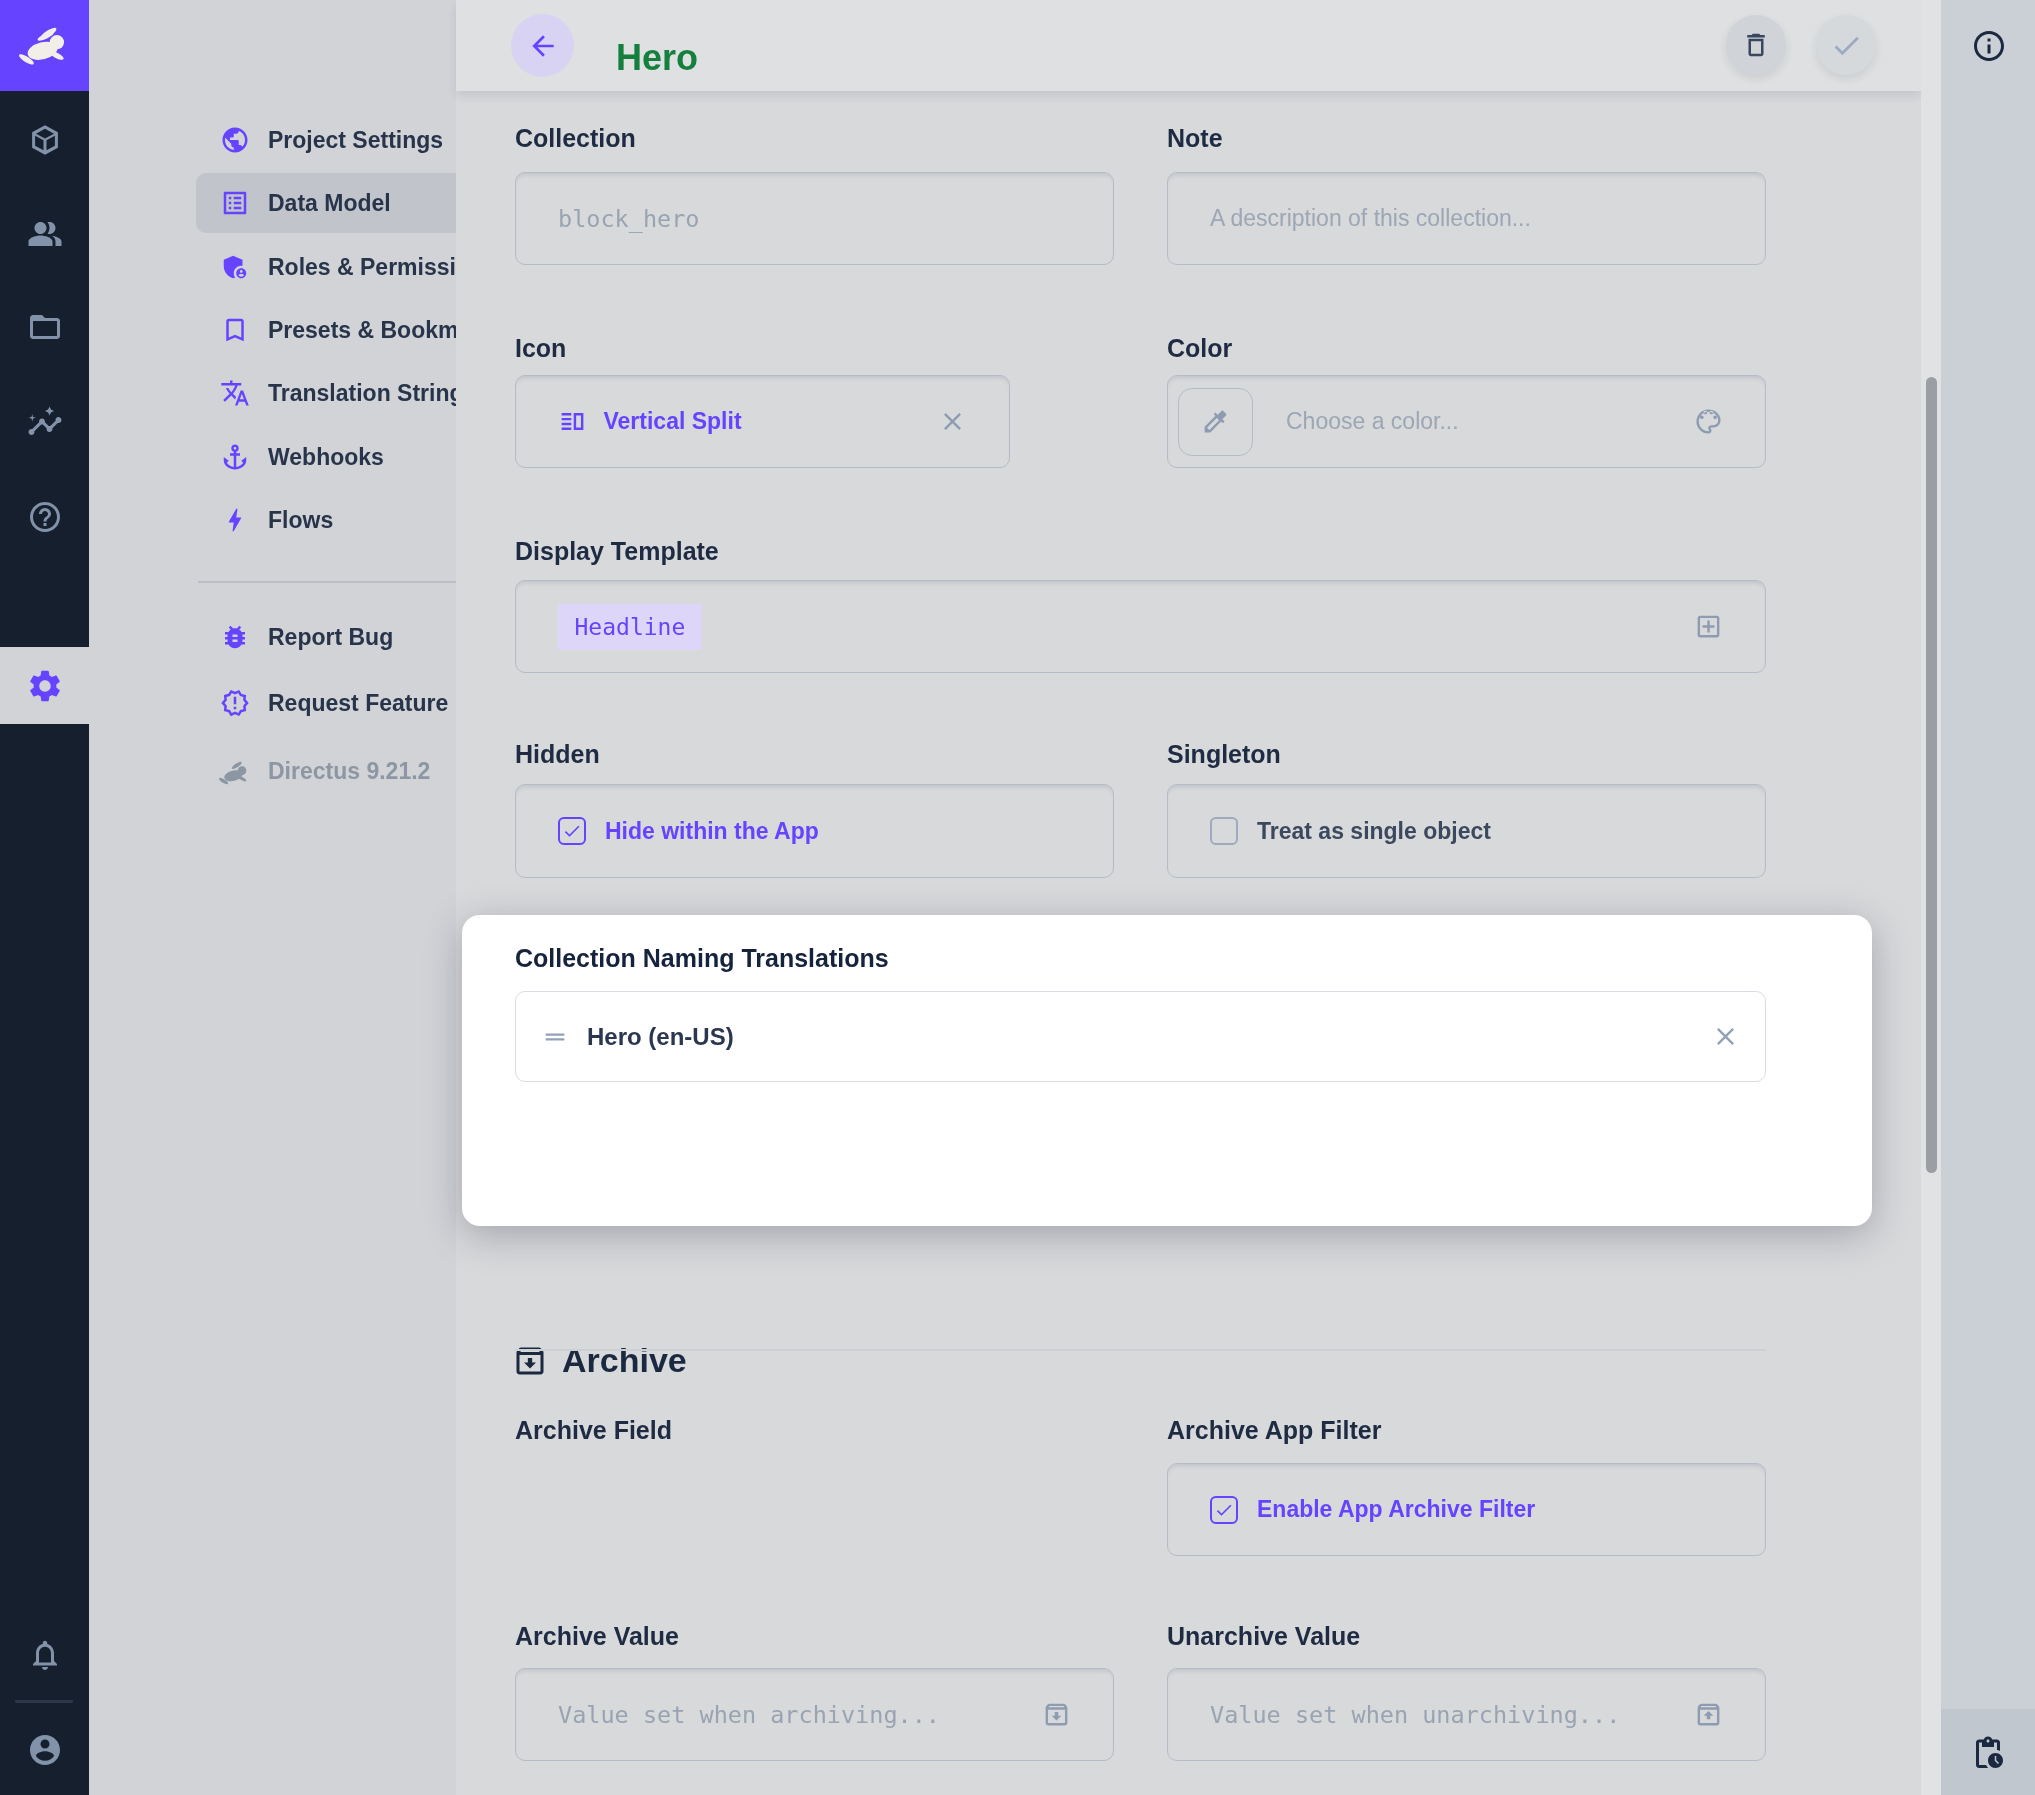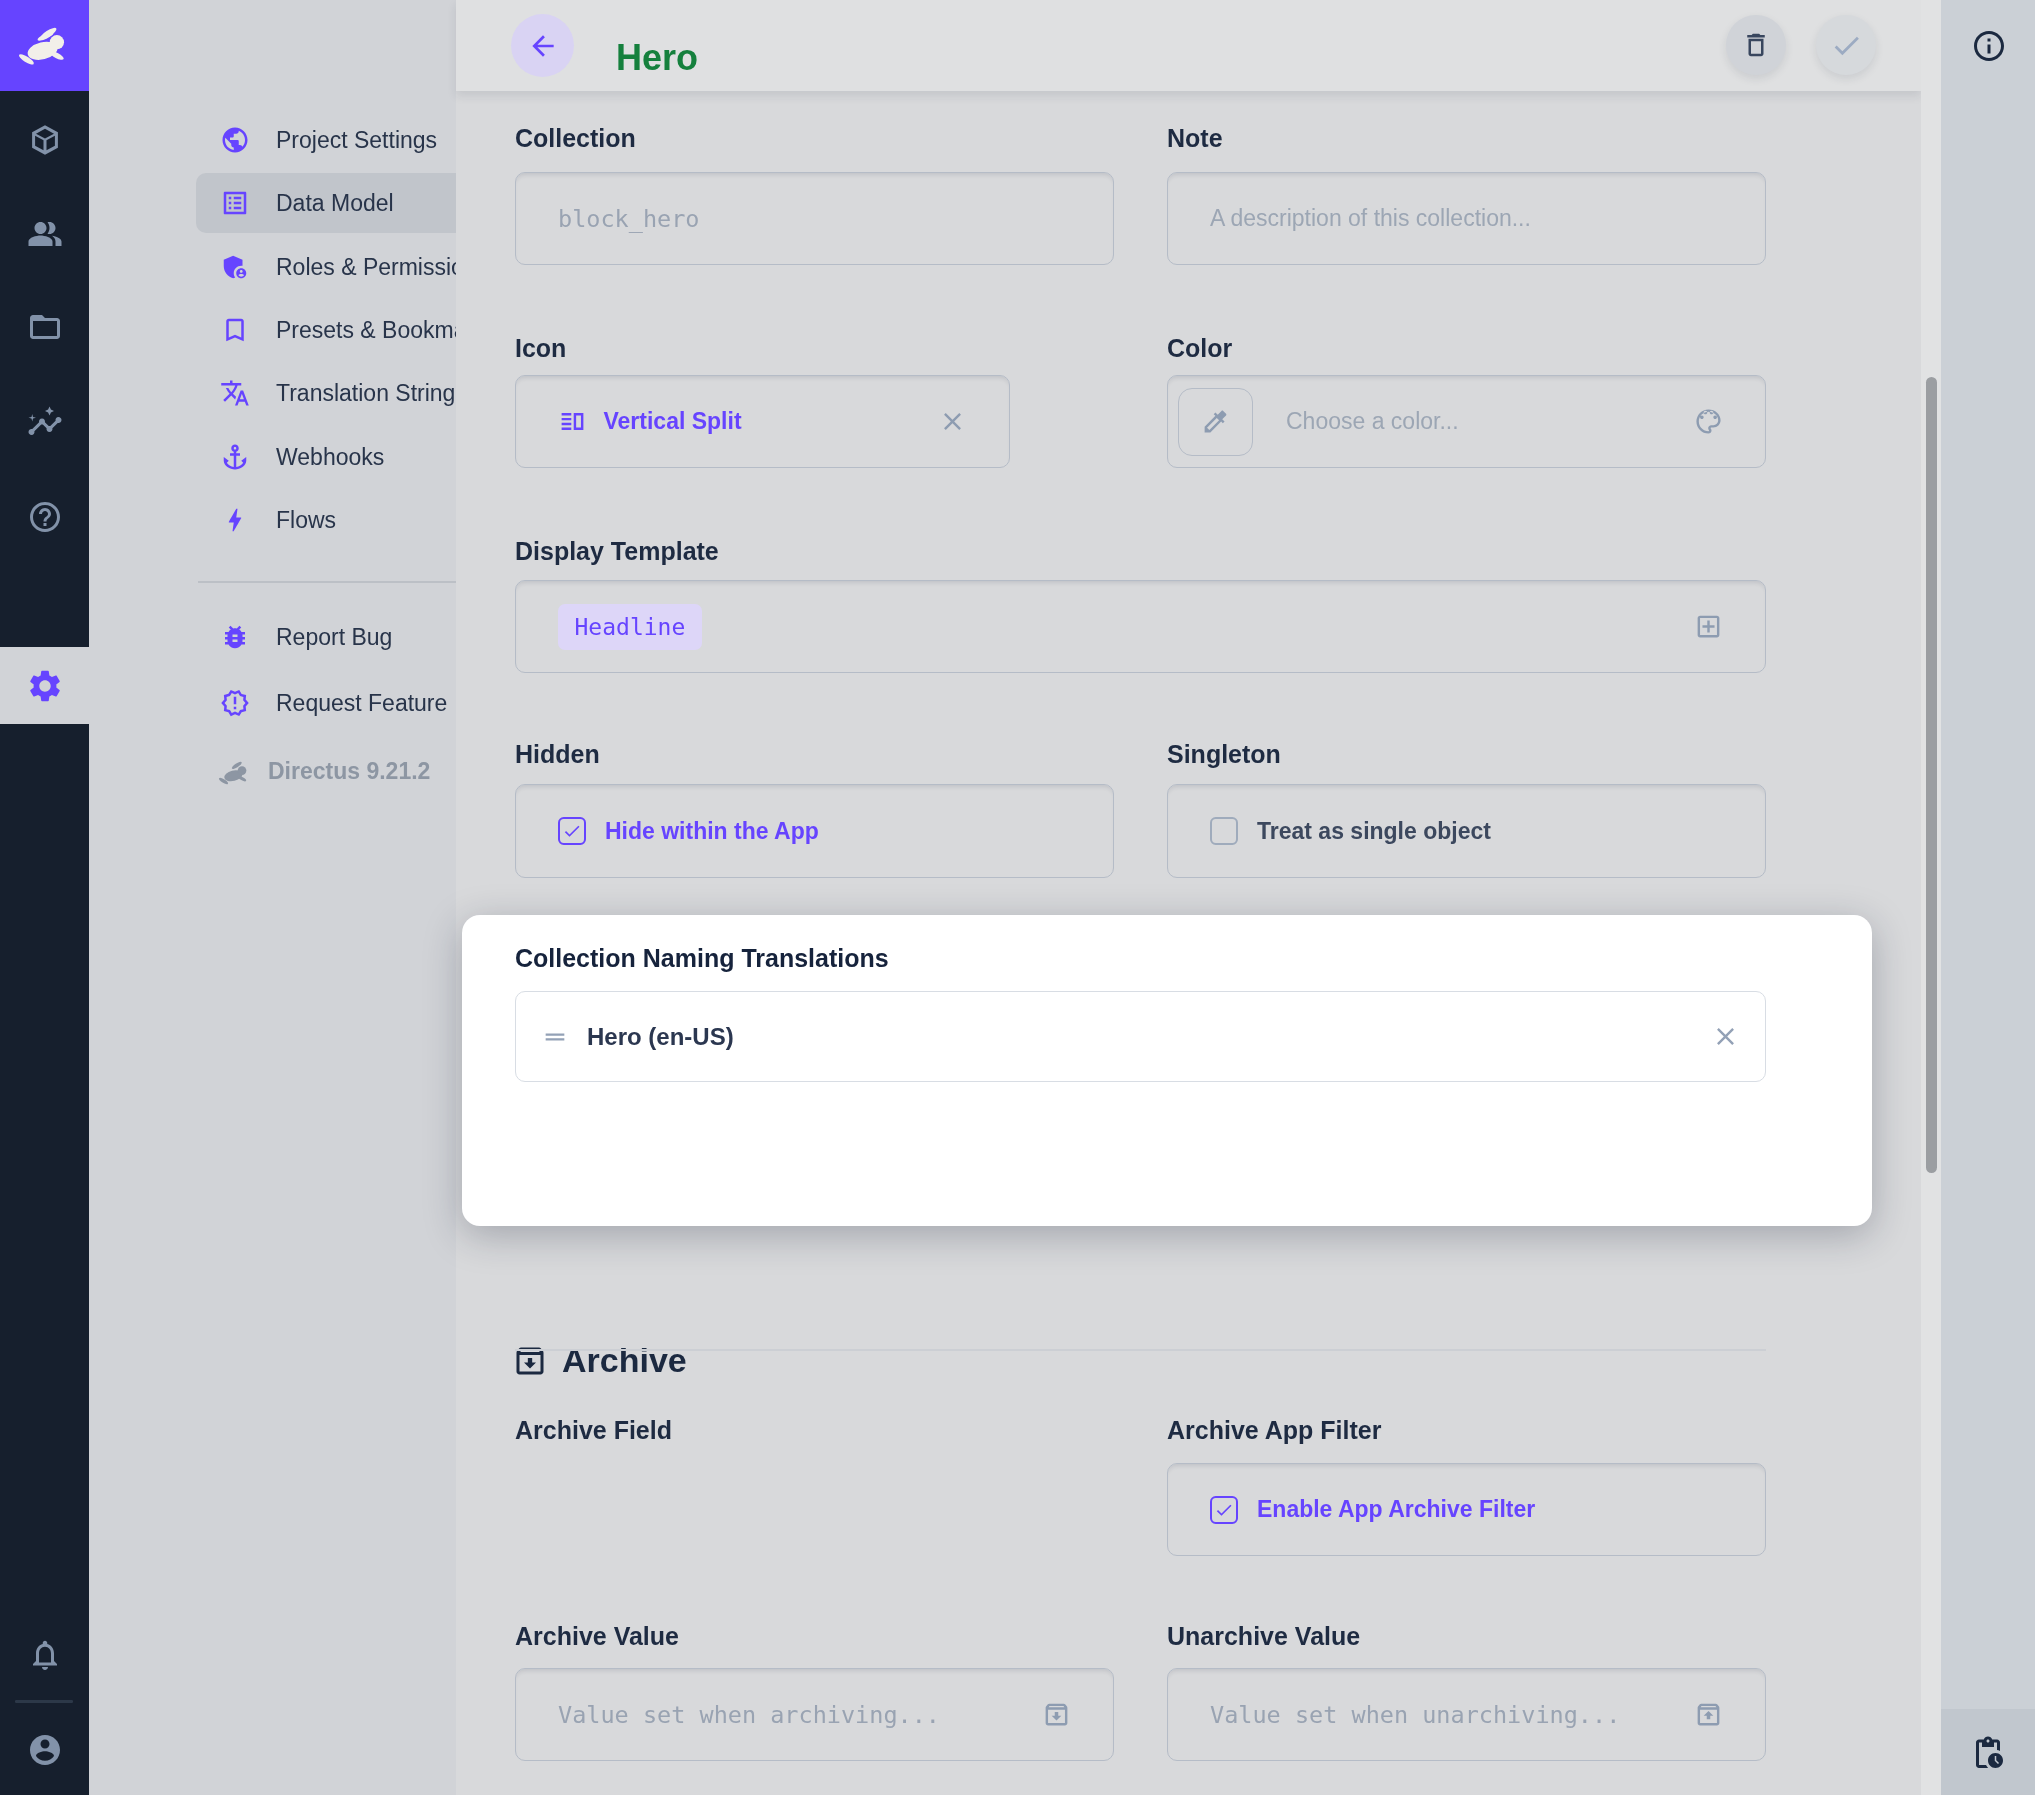"Project Settings" .nav-item .nav-label { font-weight: 400 -> 700; margin-left: 8px -> none }
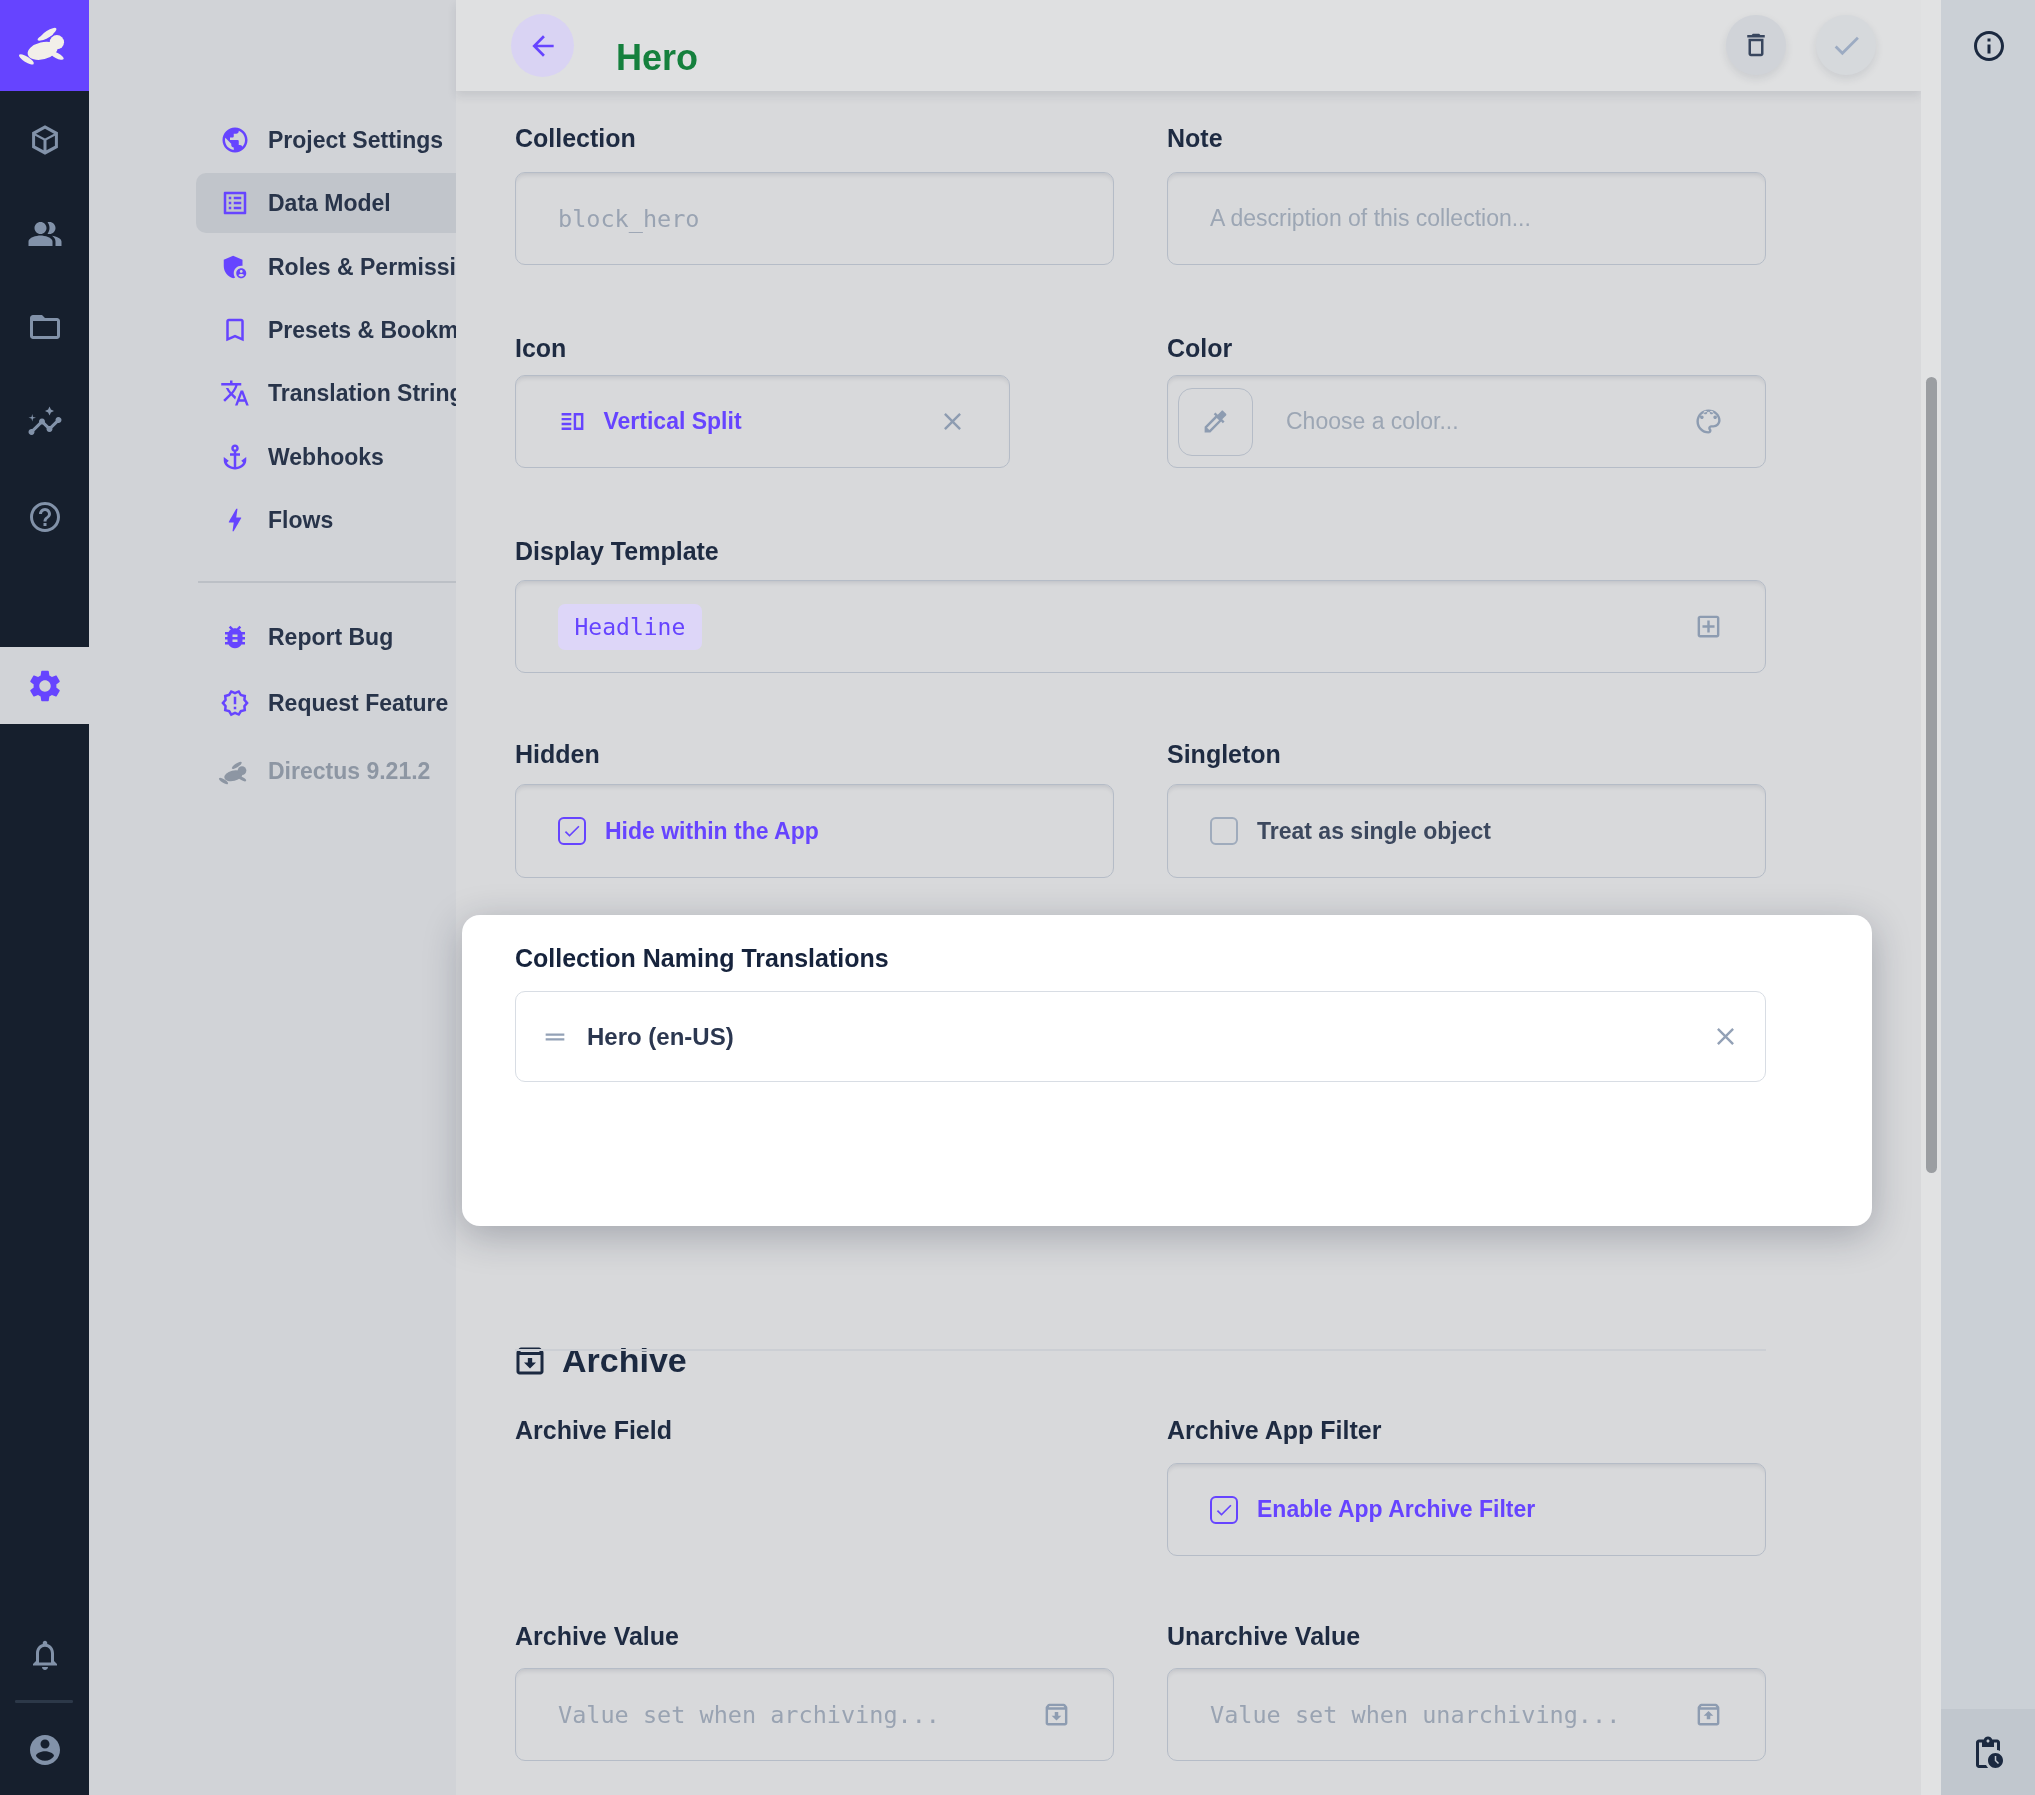"Headline" .chip { border-radius: 7px -> 1px }
